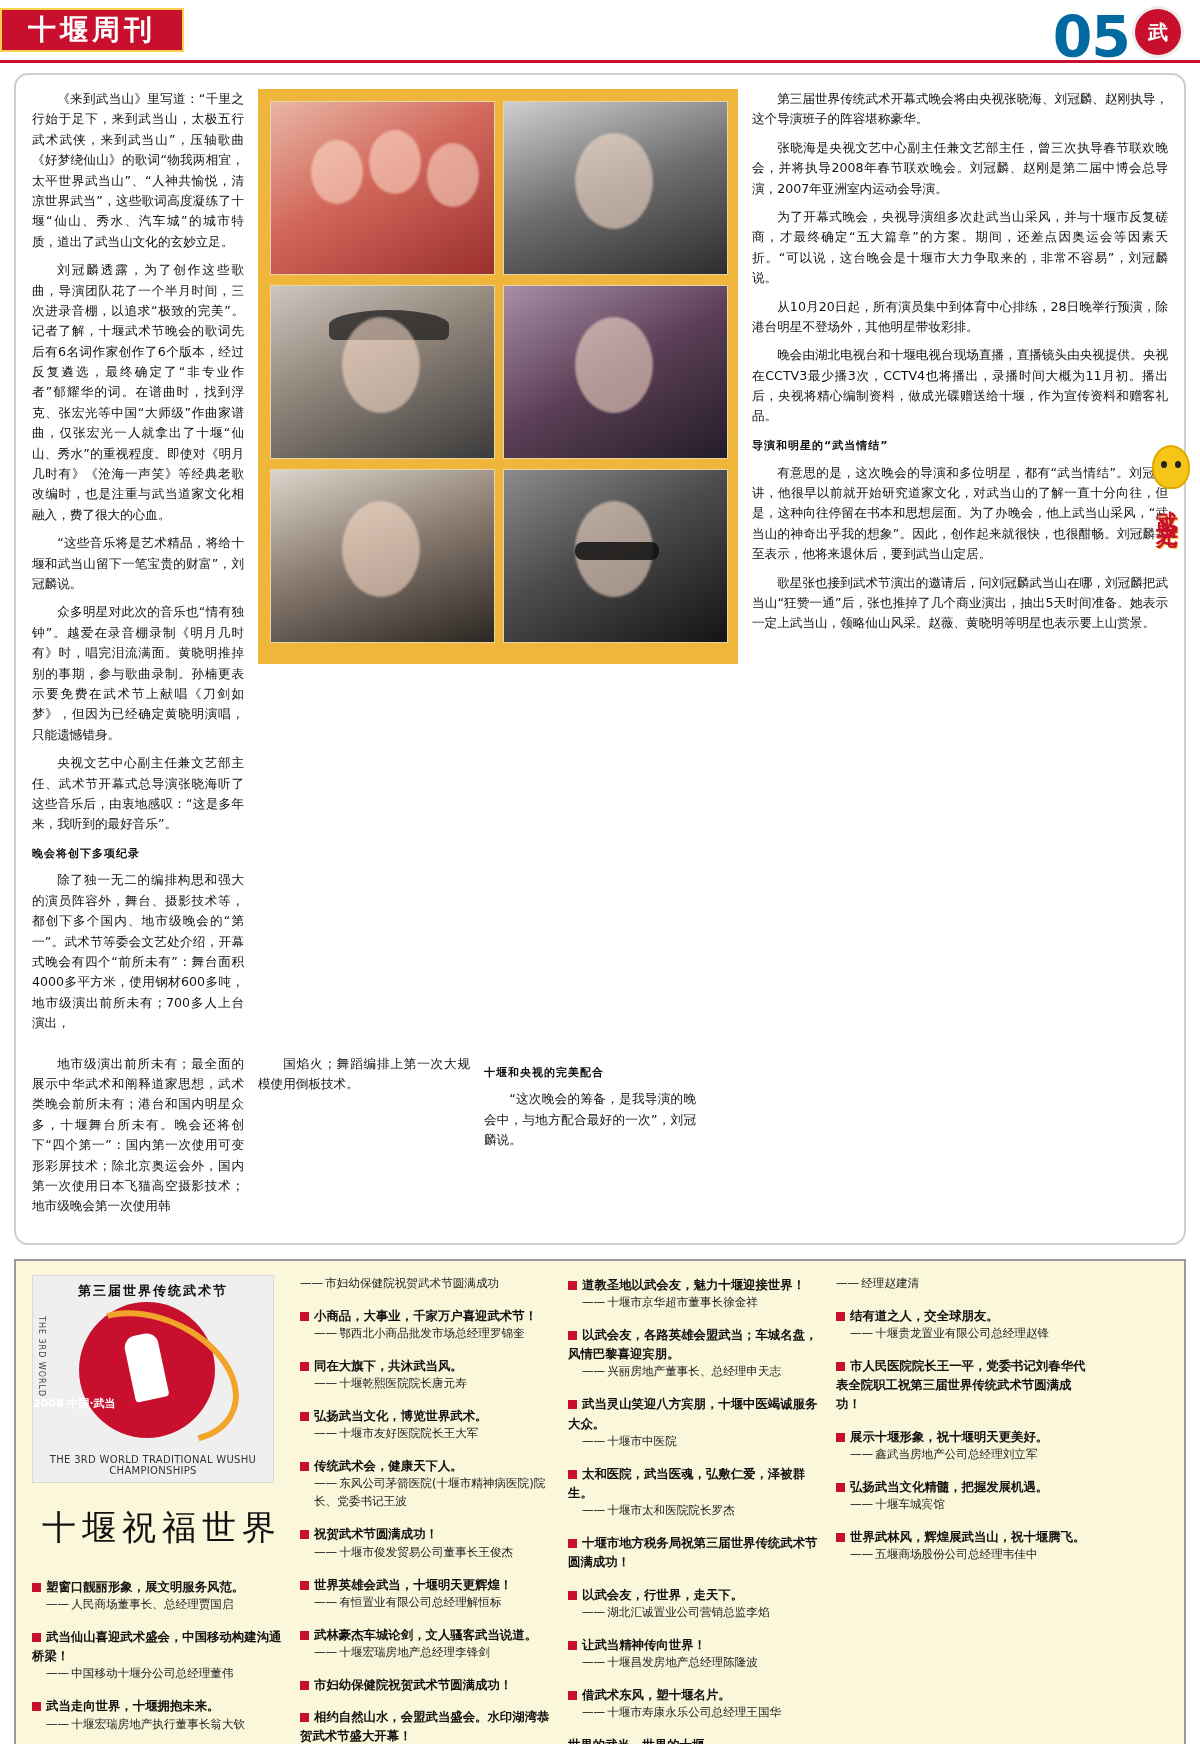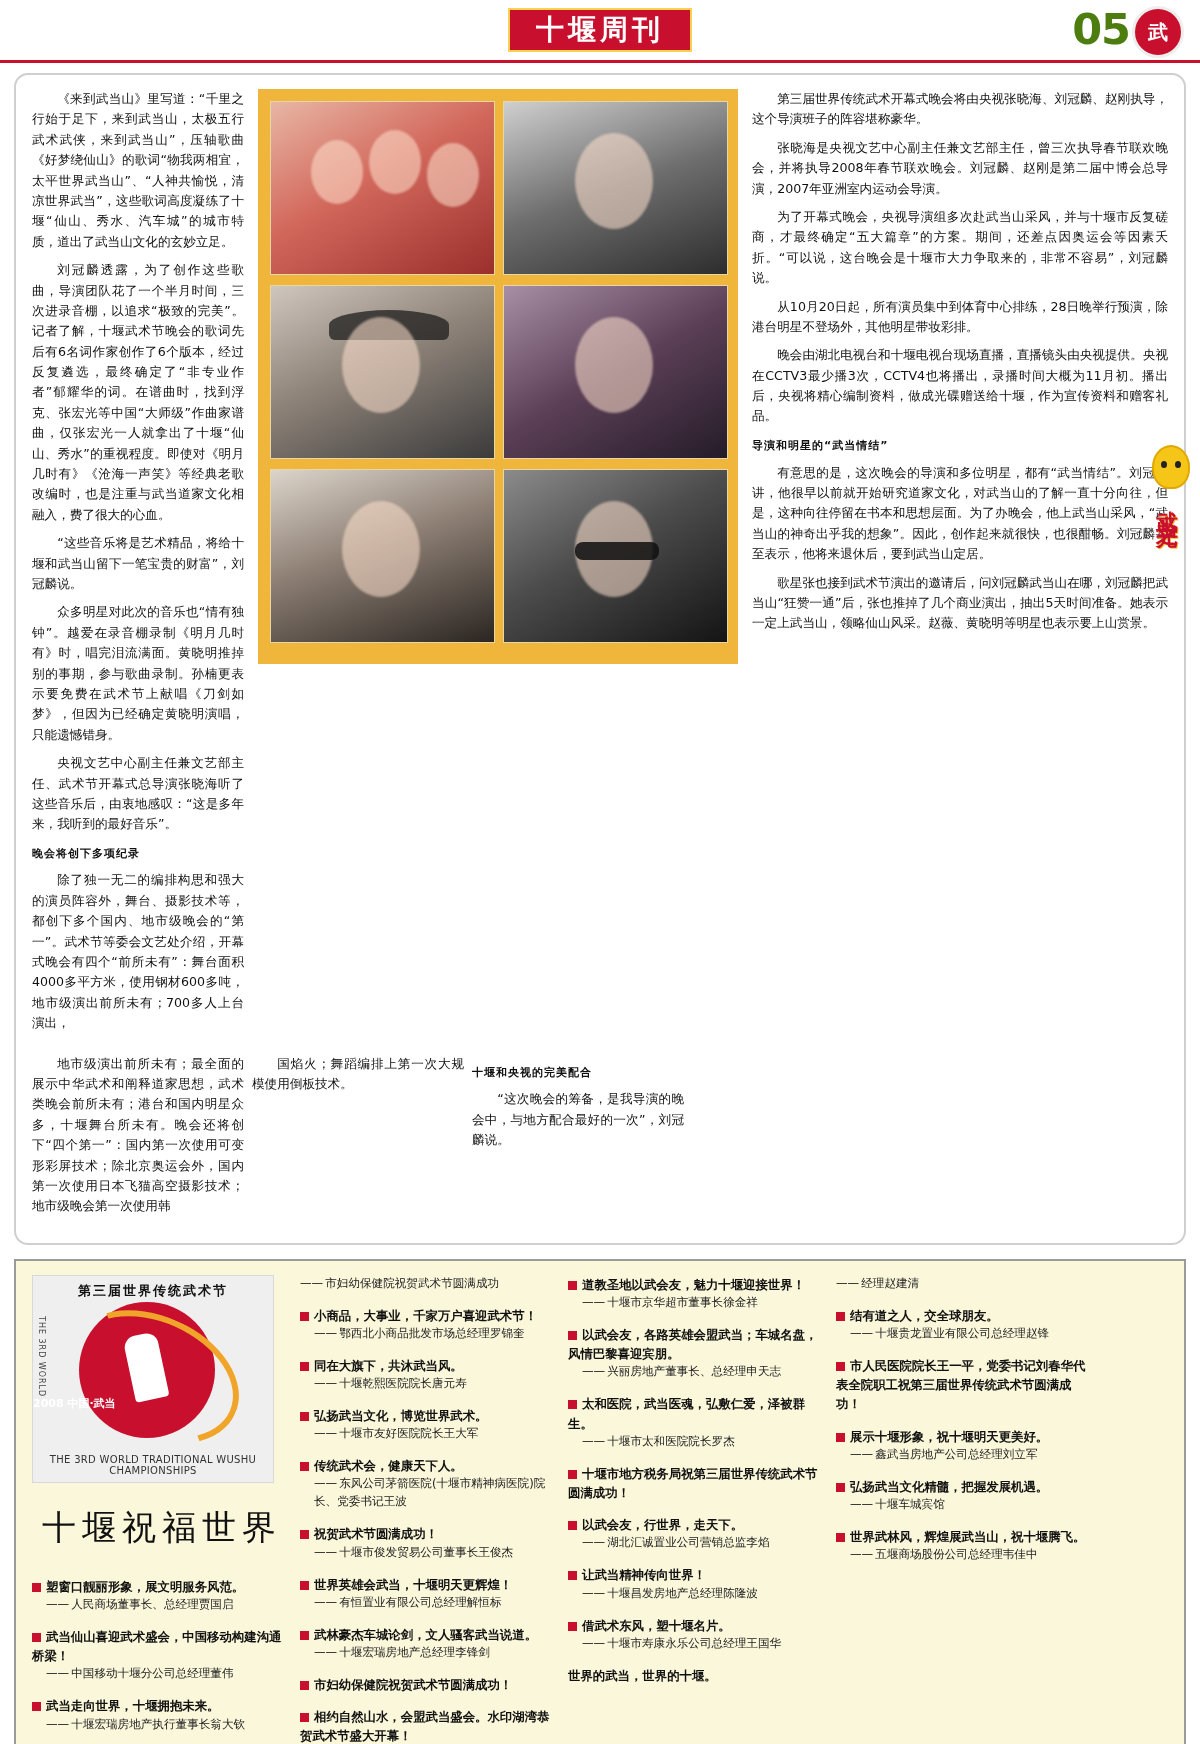"十堰周刊" .masthead { justify-content: center -> none }
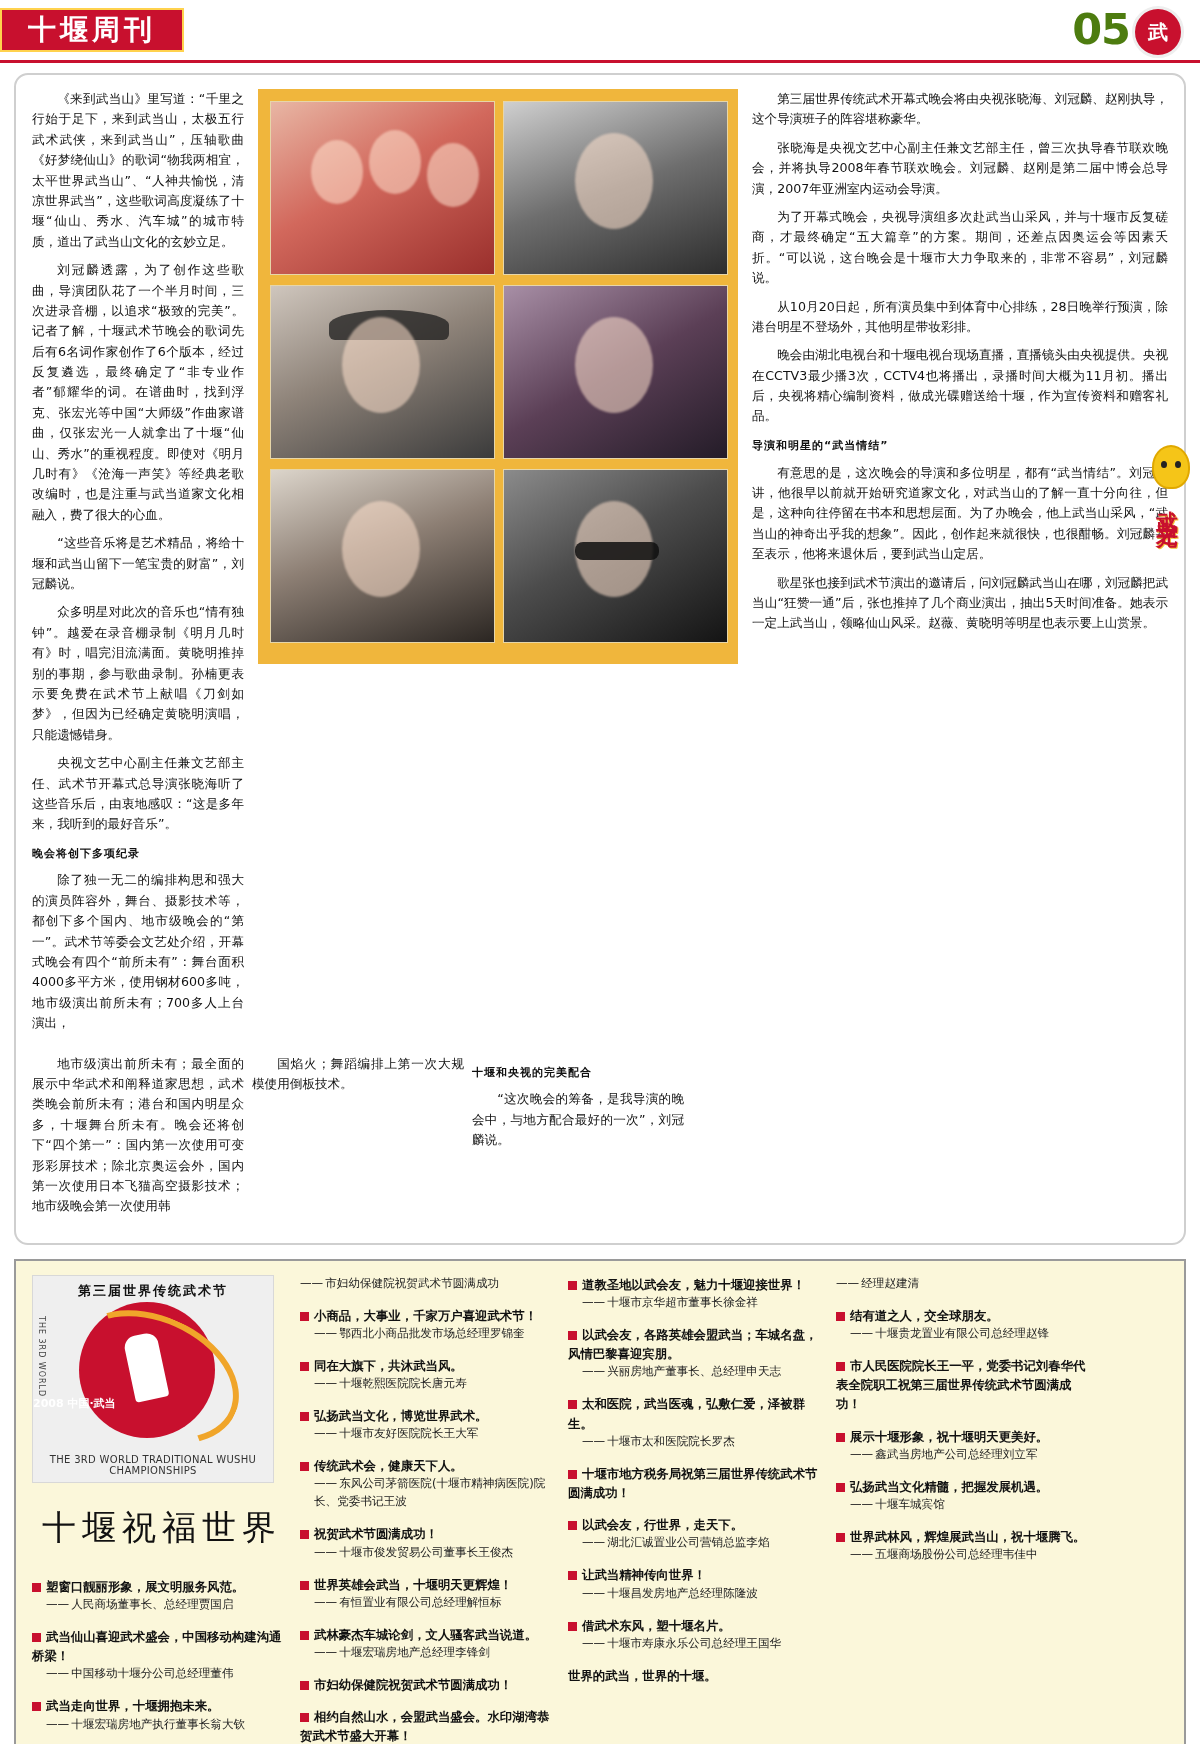"05" .page-number { color: #4d7c0f -> #0369a1; font-size: 43px -> 57px }
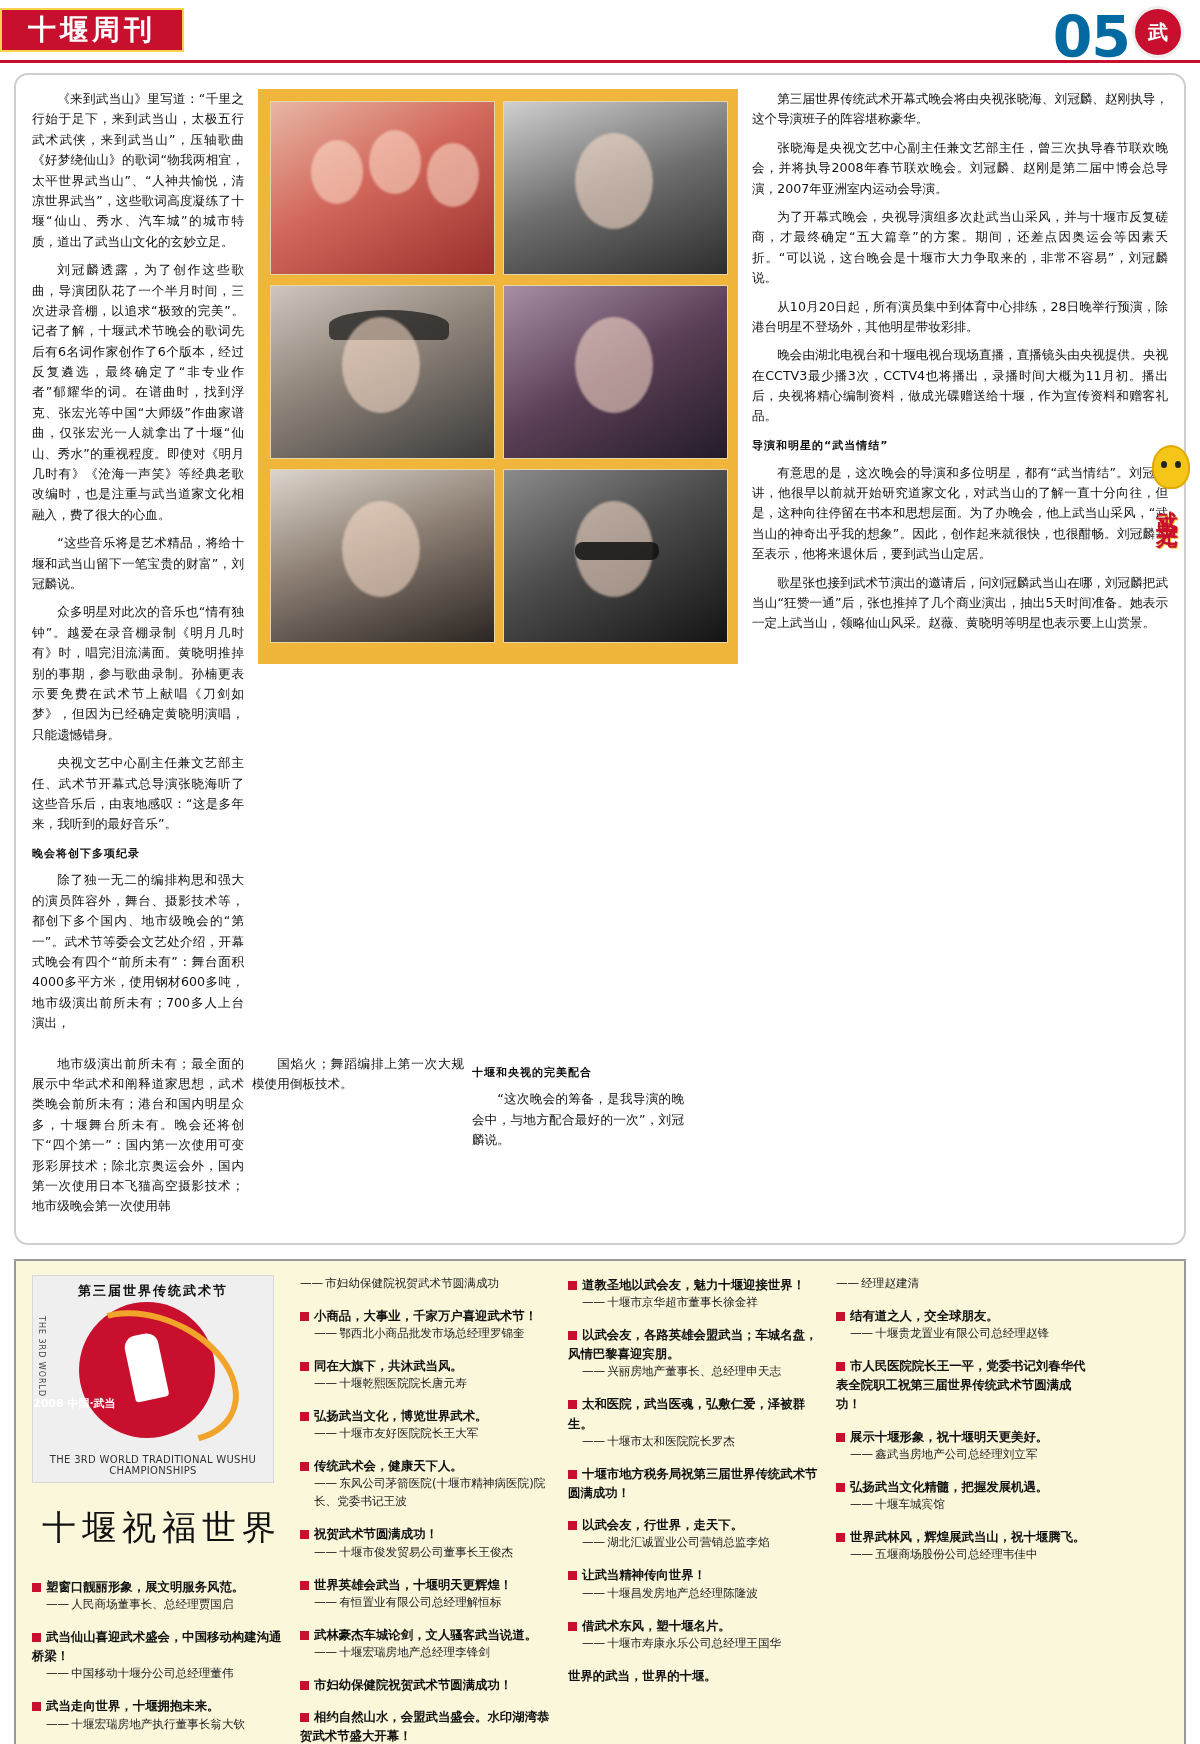"地市级演出前所未有；最全面的展示中华武术和阐释道家思想，武术类晚会前所未有；港台" .cols-bottom { gap: 8px -> 14px }
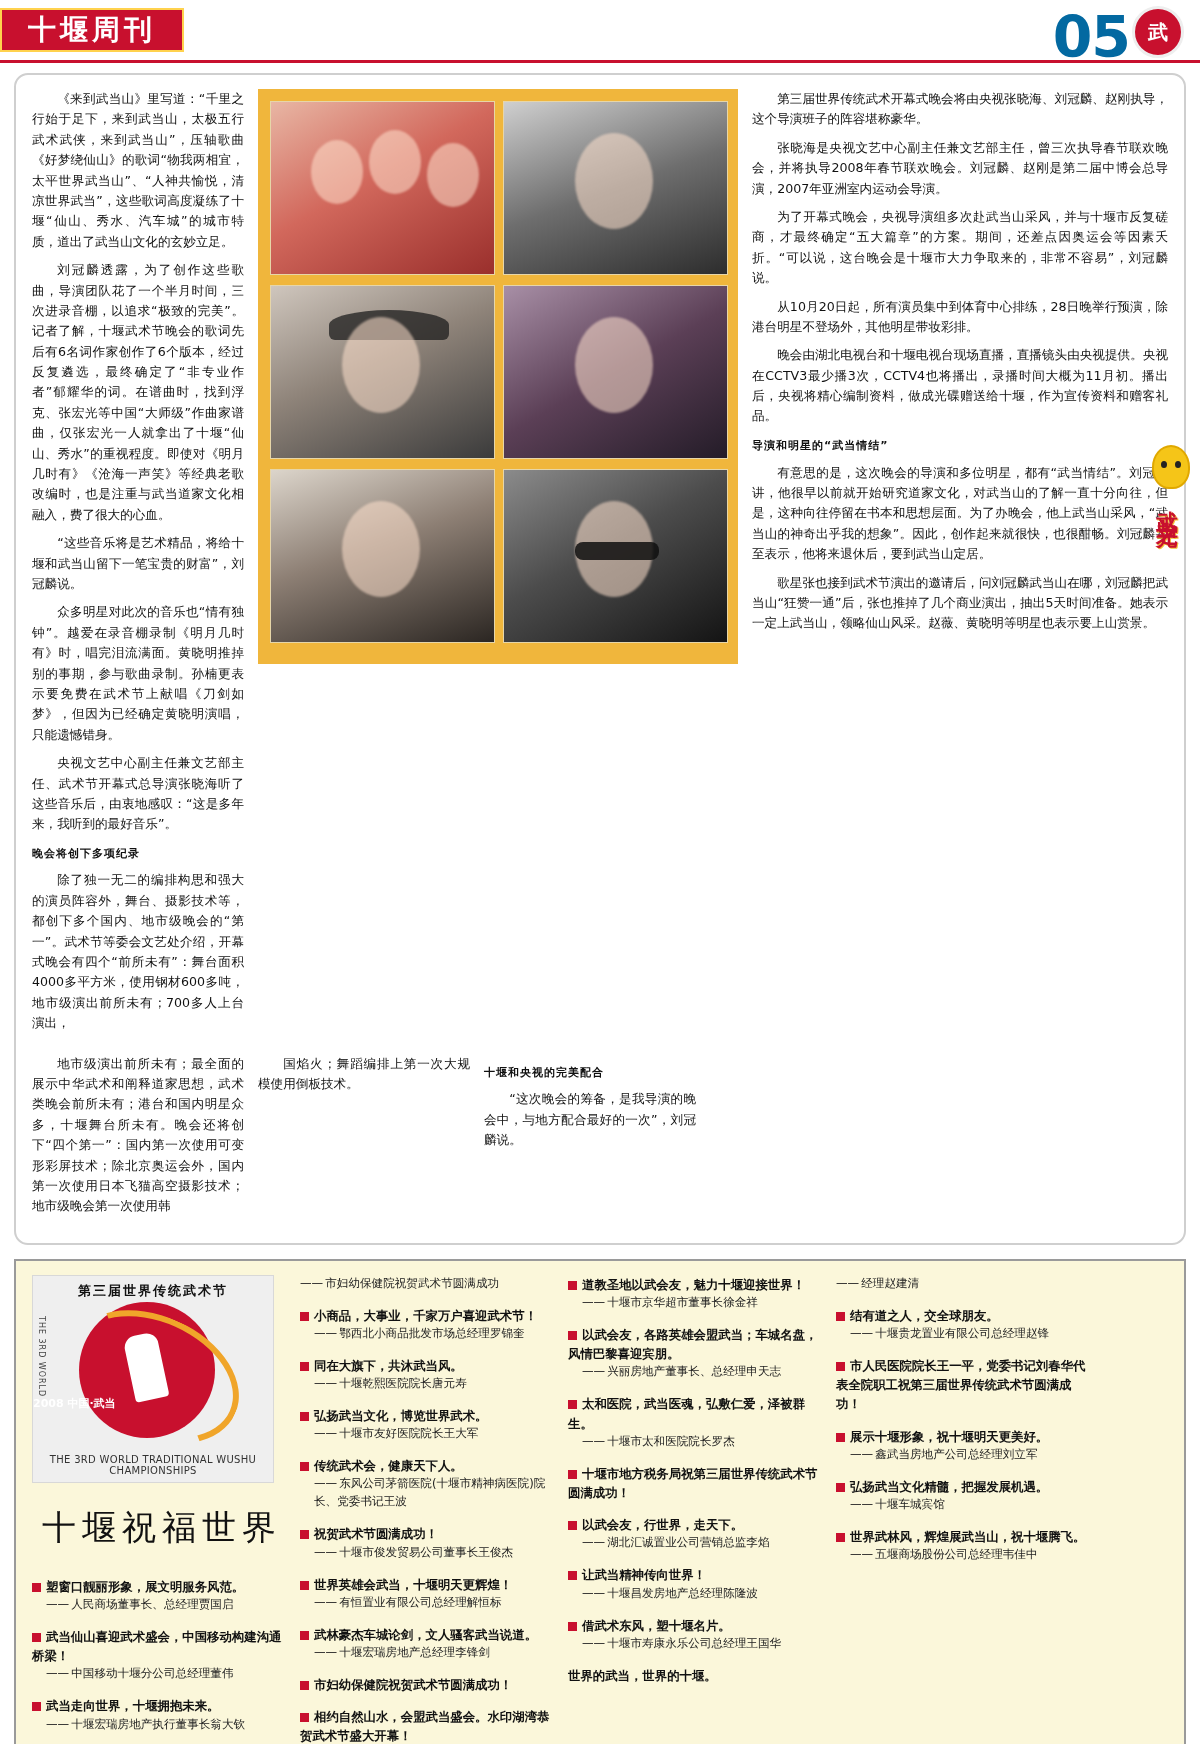"武当灵山笑迎八方宾朋，十堰中医竭诚服务大众。" div.ad-item { html: none -> <div> <span></span><span>武当灵山笑迎八方宾朋，十堰中医竭诚服务大众。</span> <span>十堰市中医院</span> </div> }
